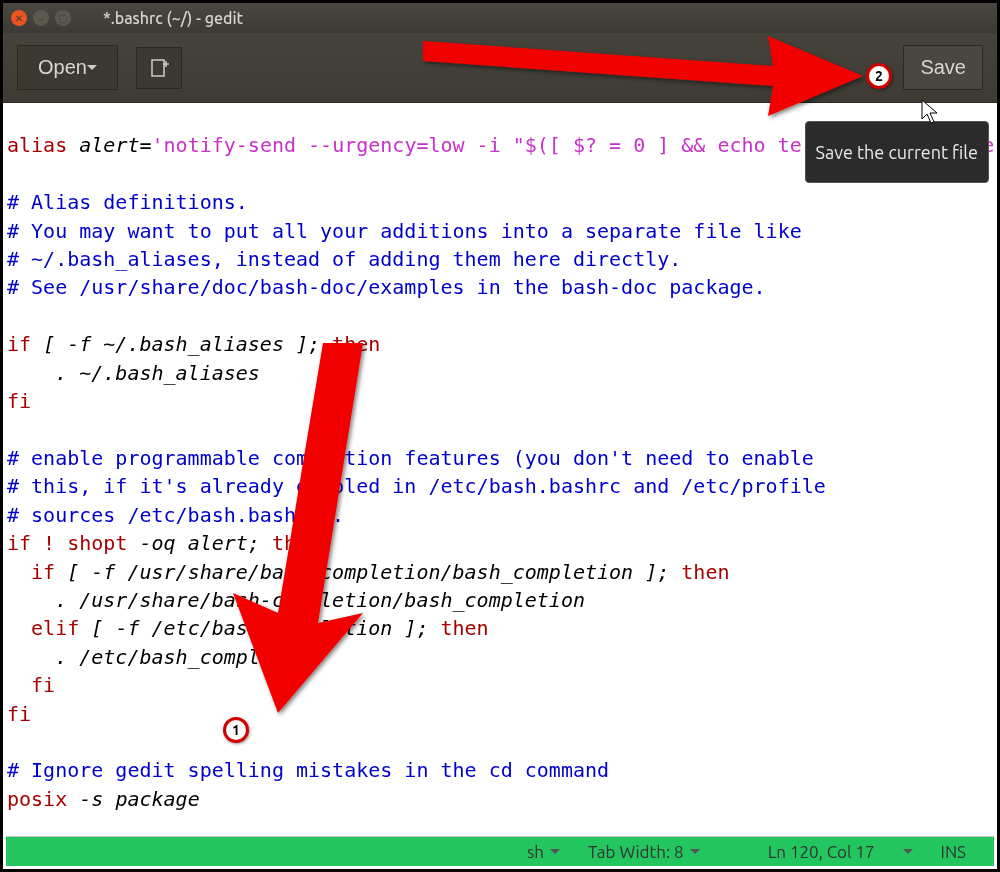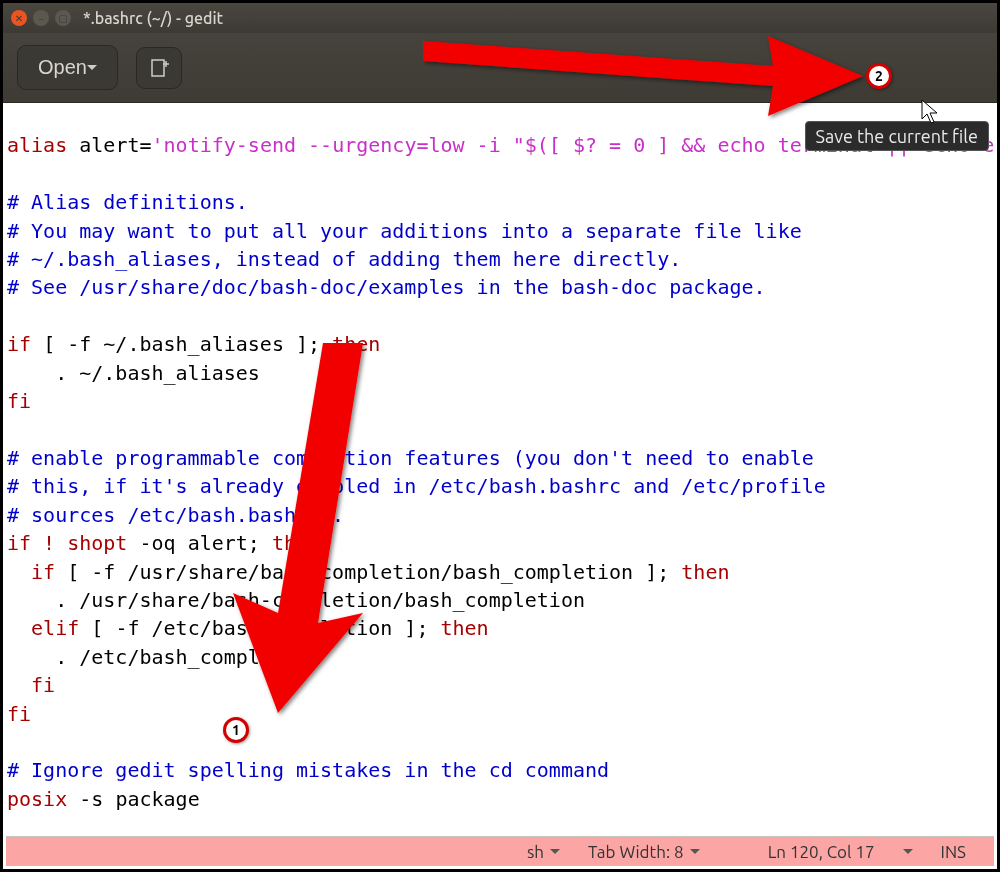"*.bashrc (~/) - gedit" .title-text { margin-left: none -> 20px }
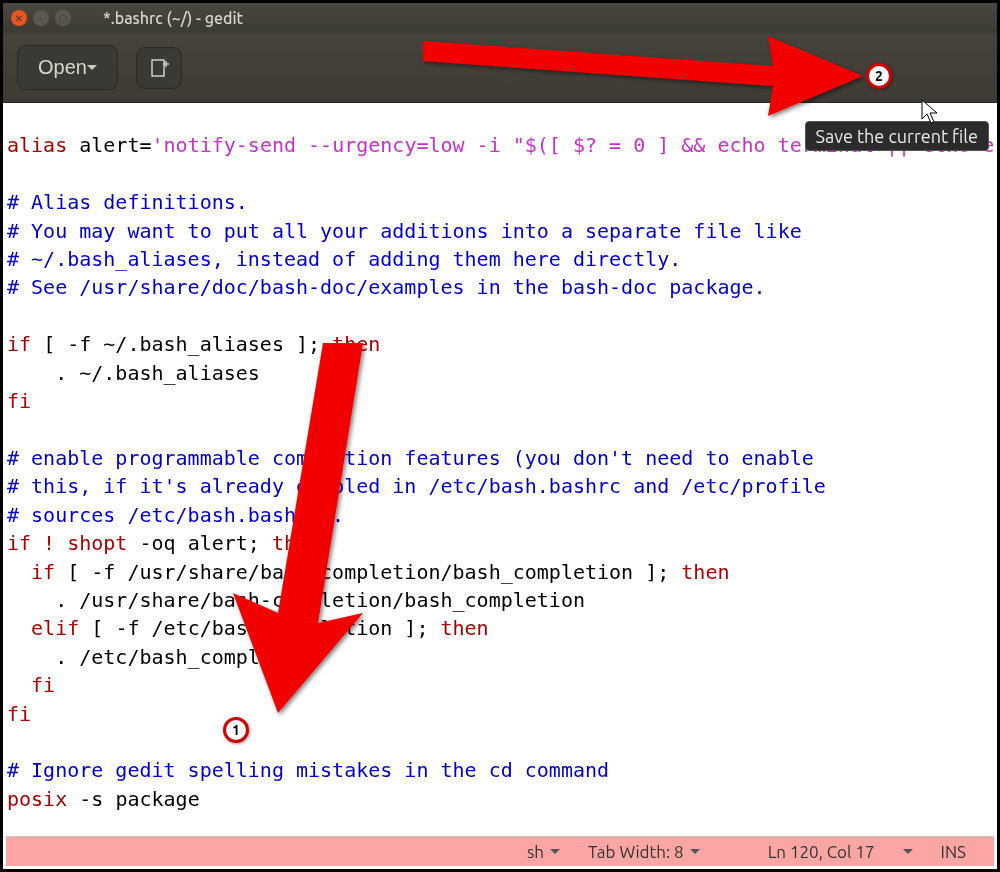"Open" .btn { border-radius: 9px -> 1px }
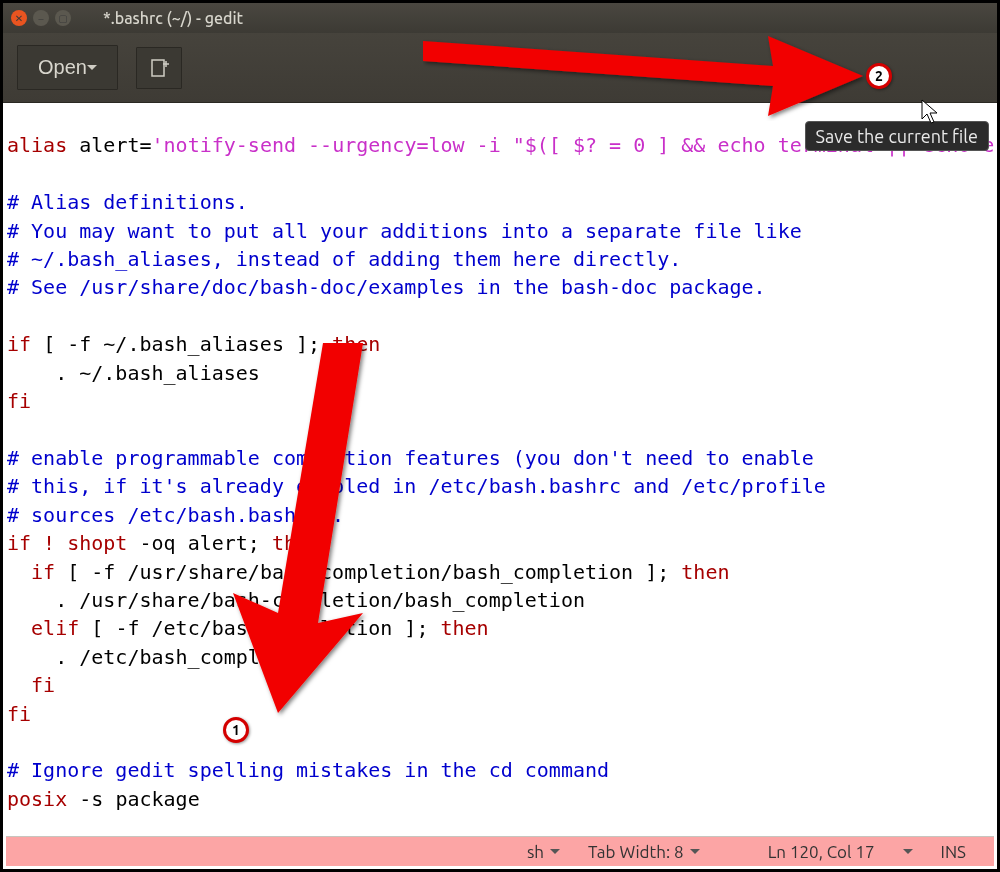"Save" button.btn { html: none -> <button> <span>Save</span> </button> }
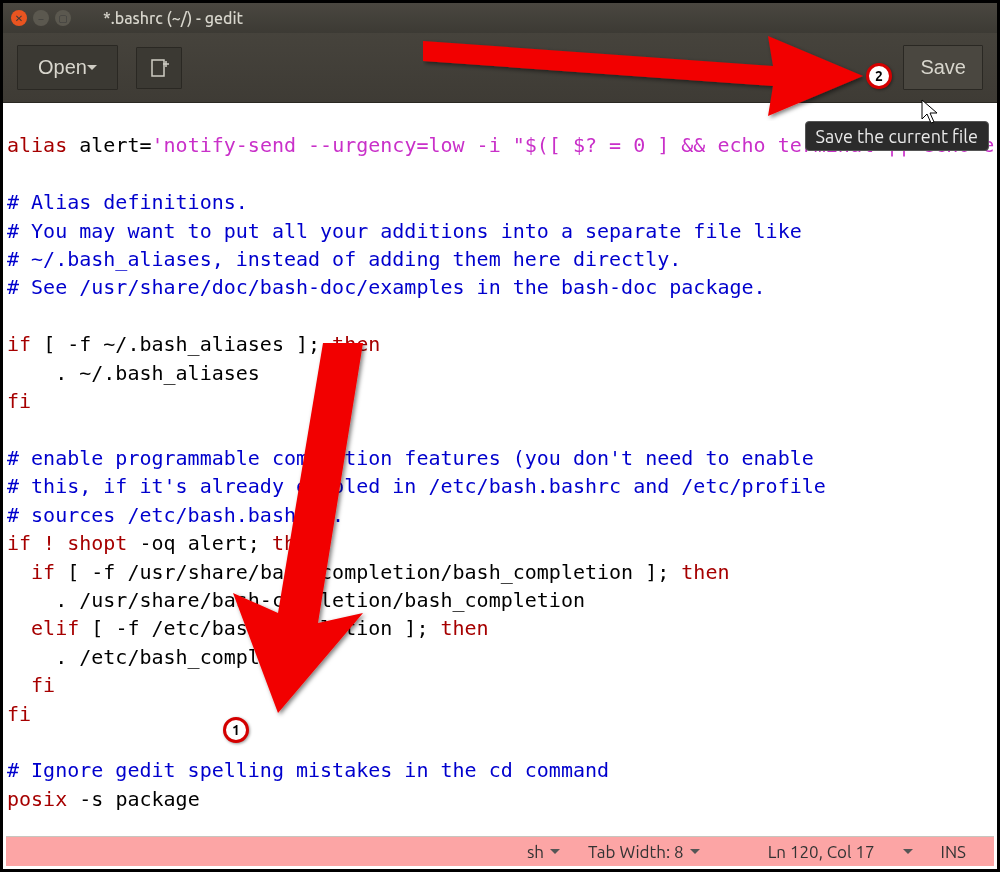"alert=" .c-cmd { font-style: none -> italic }
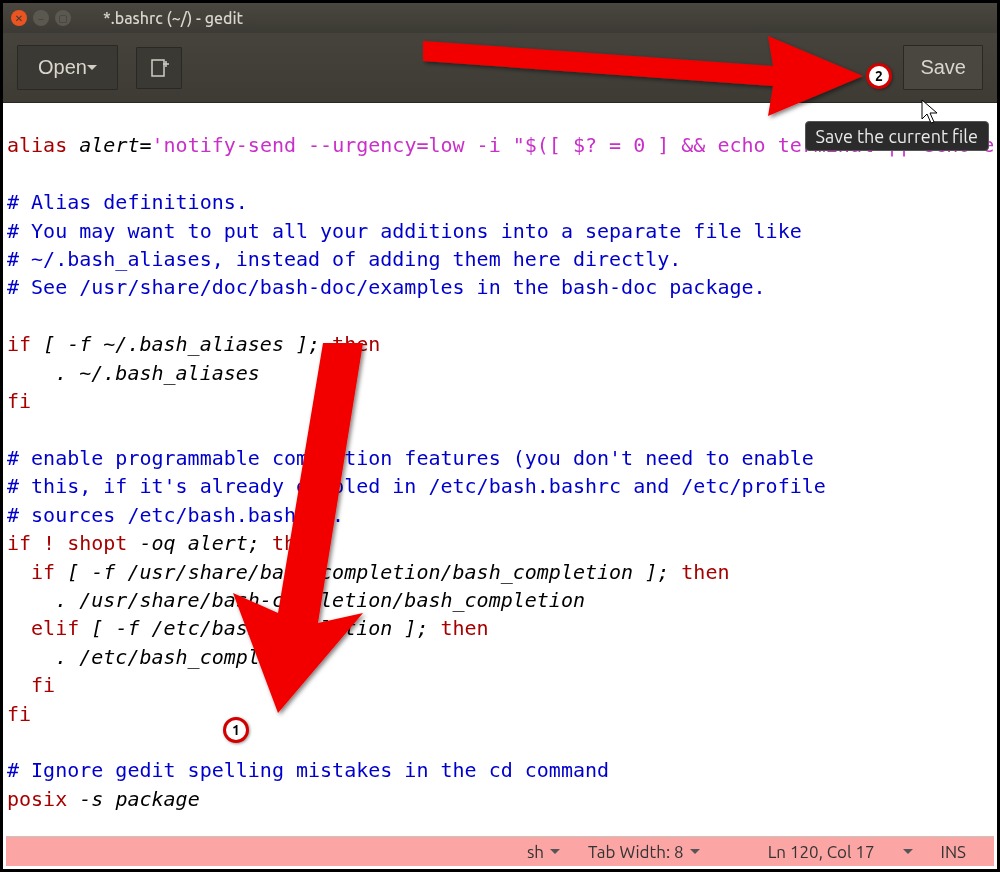"Save the current file" .tooltip { padding: 4px 10px -> 20px 10px }
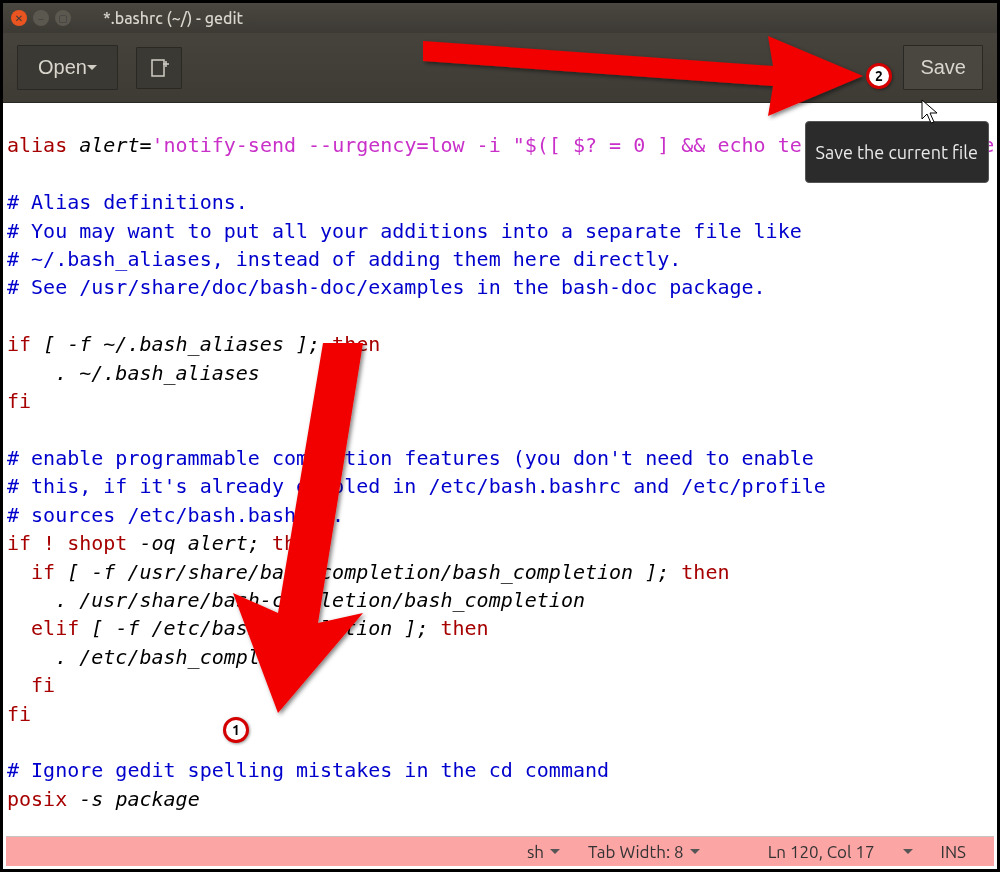"sh" .statusbar { background: #fca5a5 -> #22c55e }
